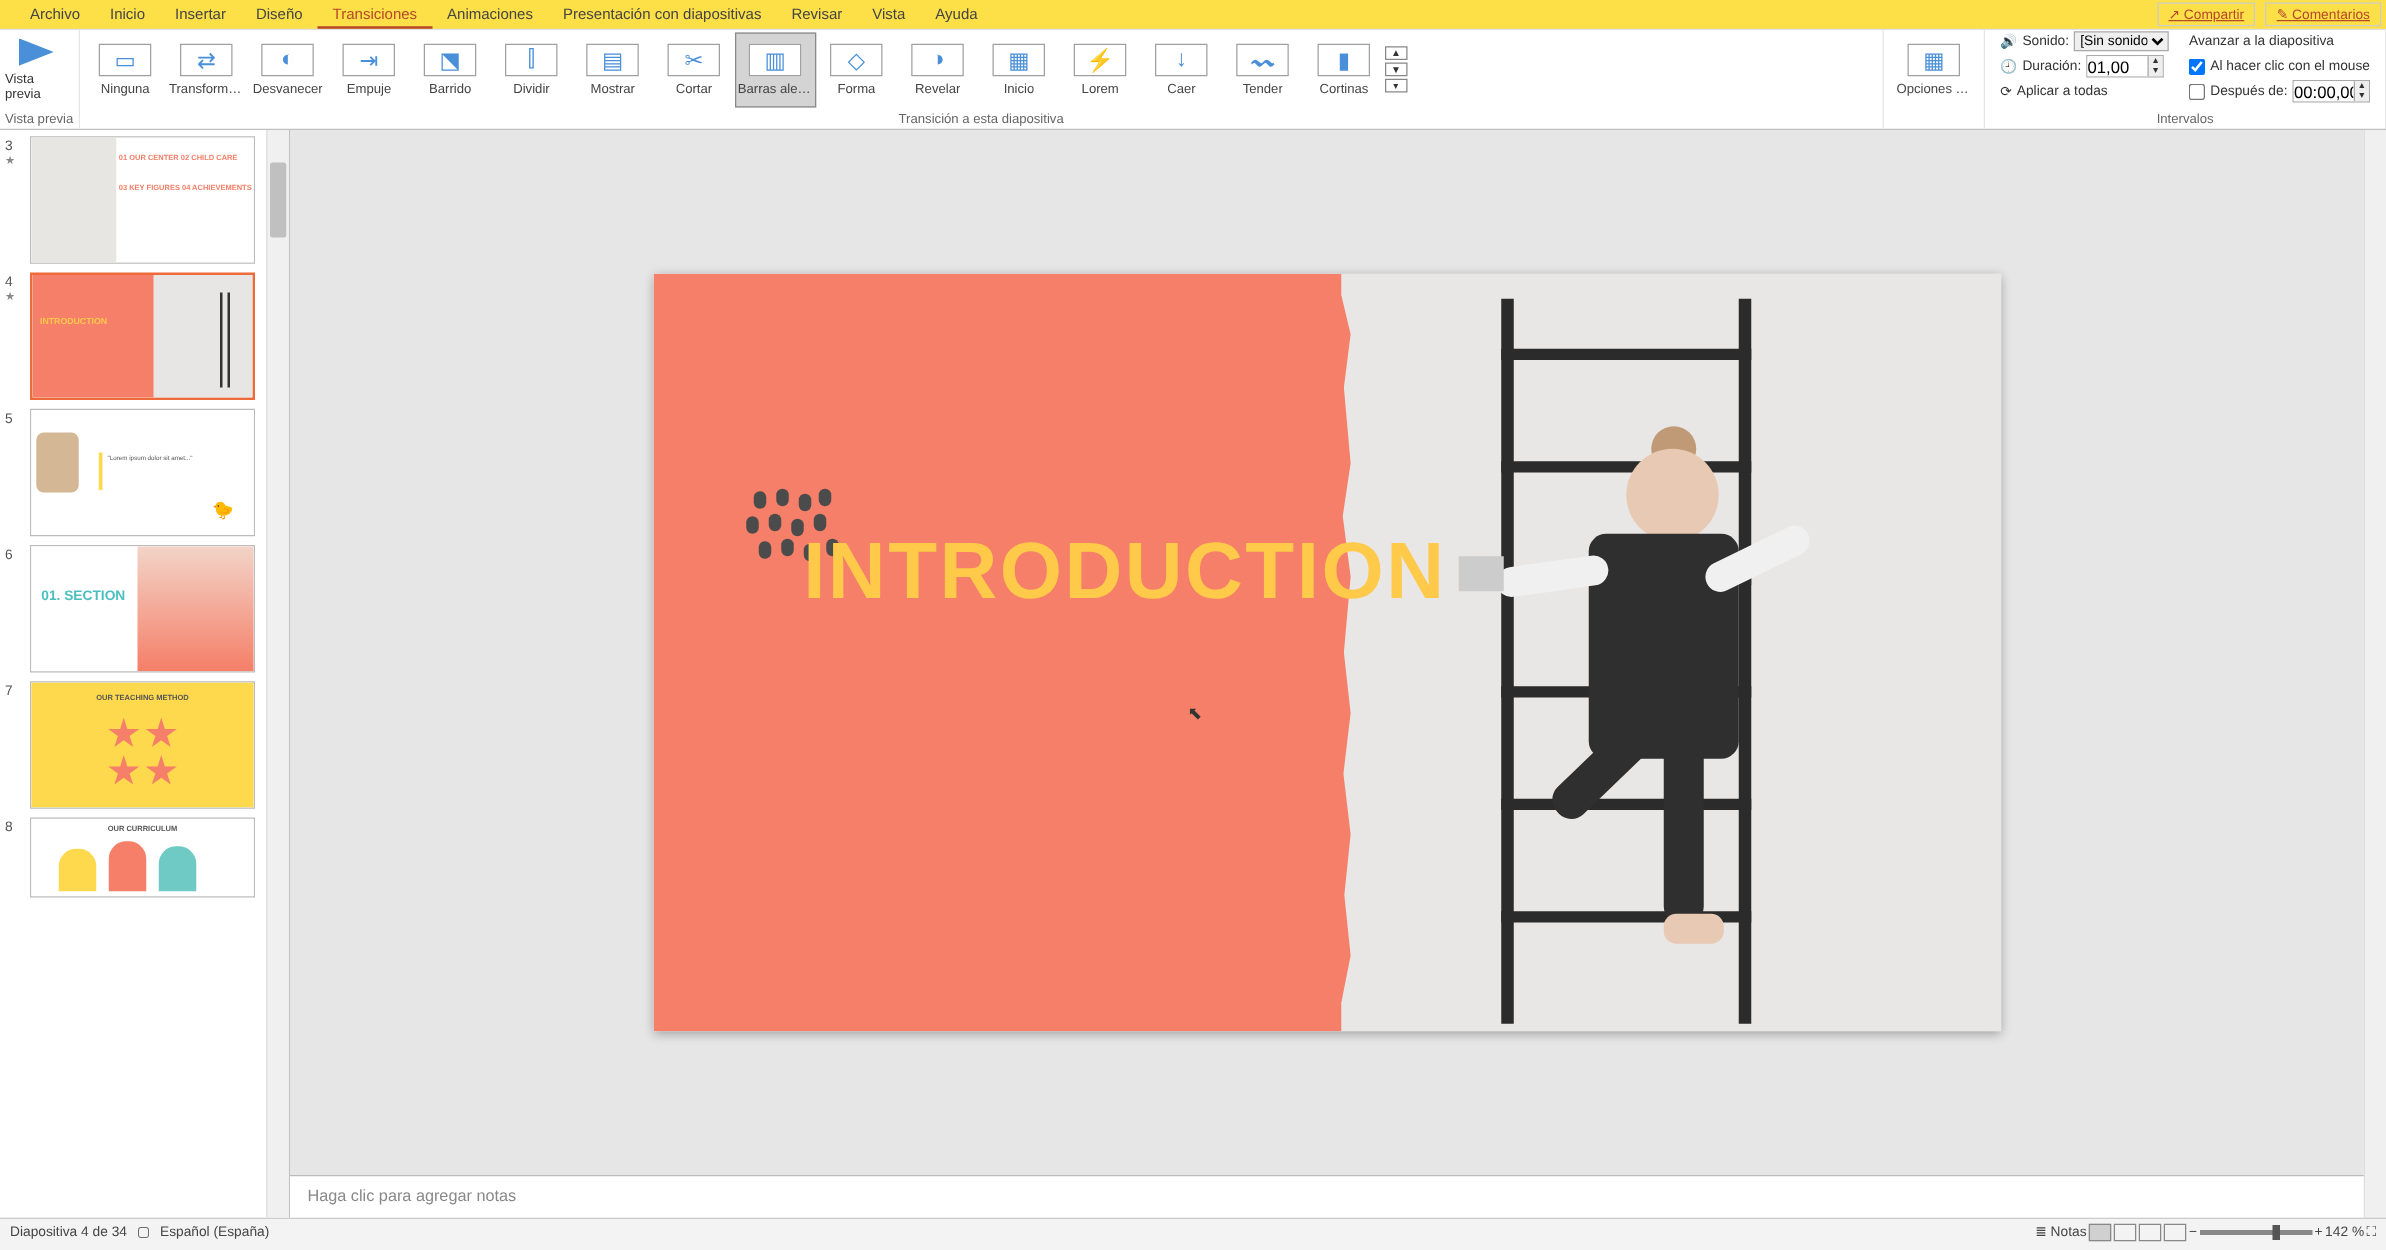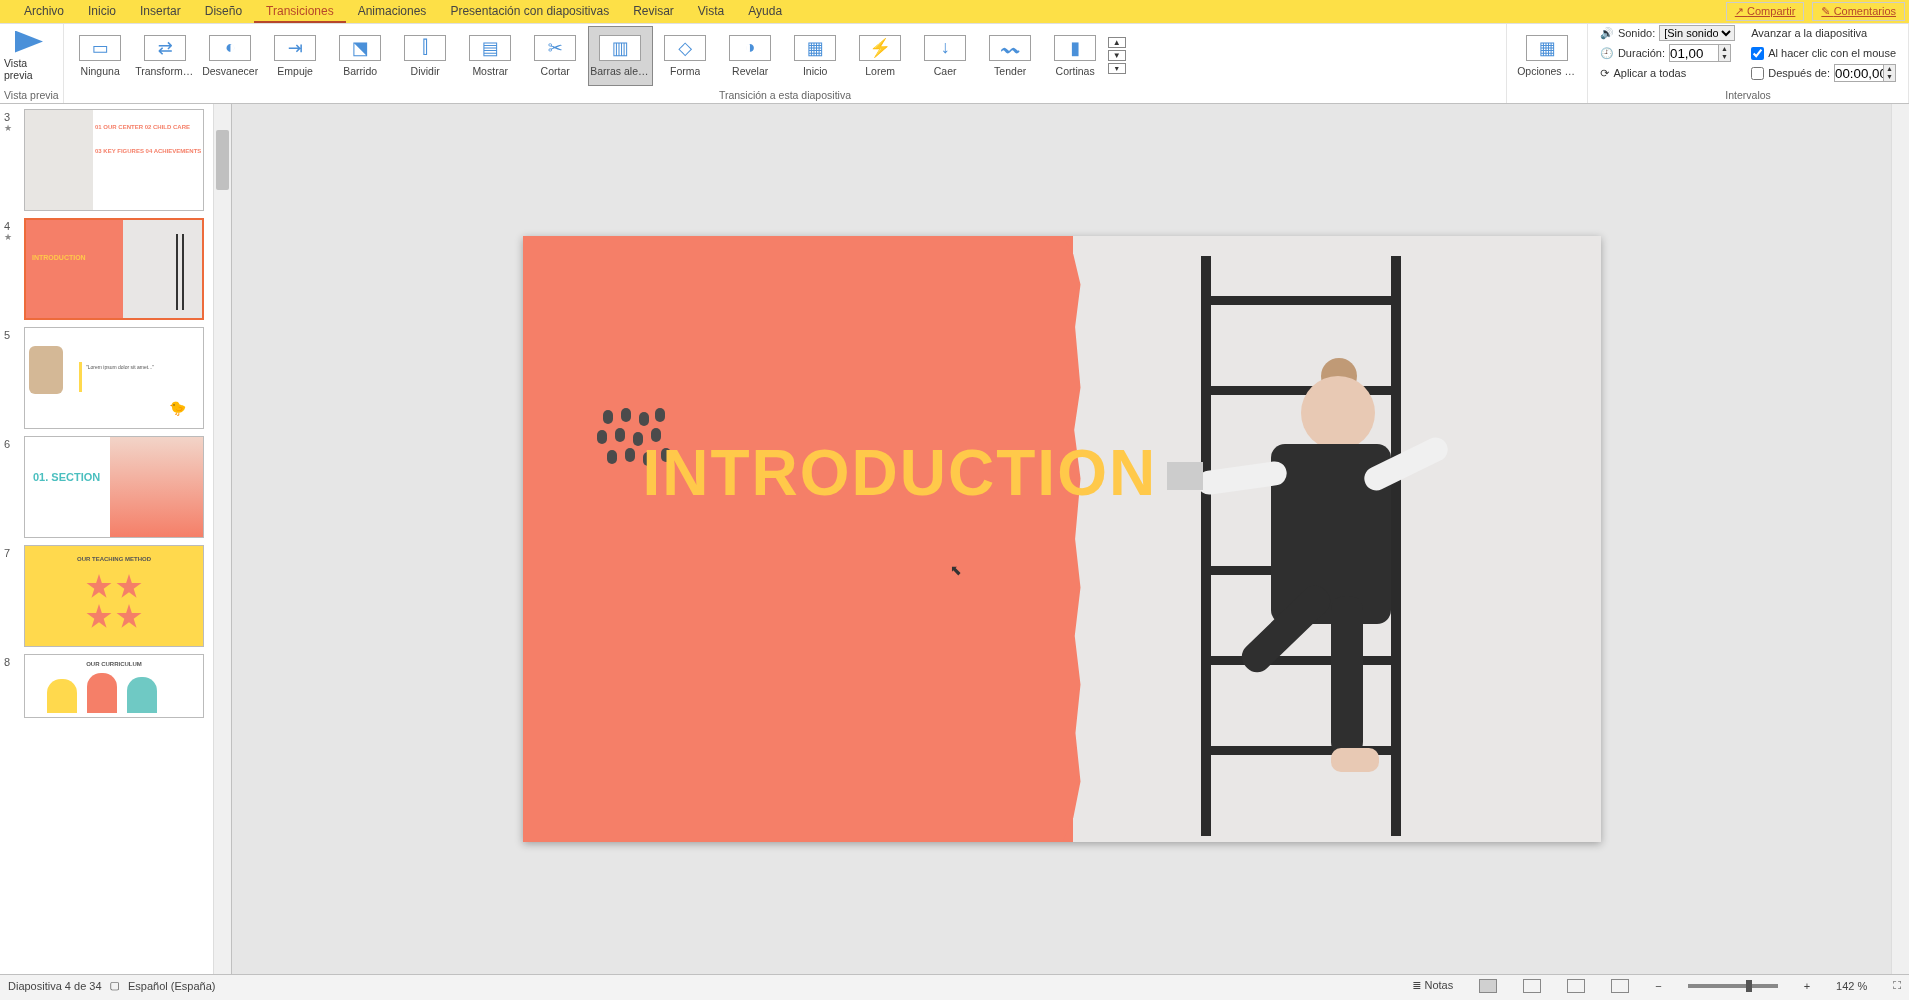"Haga clic para agregar notas" div.notes { html: none -> <div>Haga clic para agregar notas</div> }
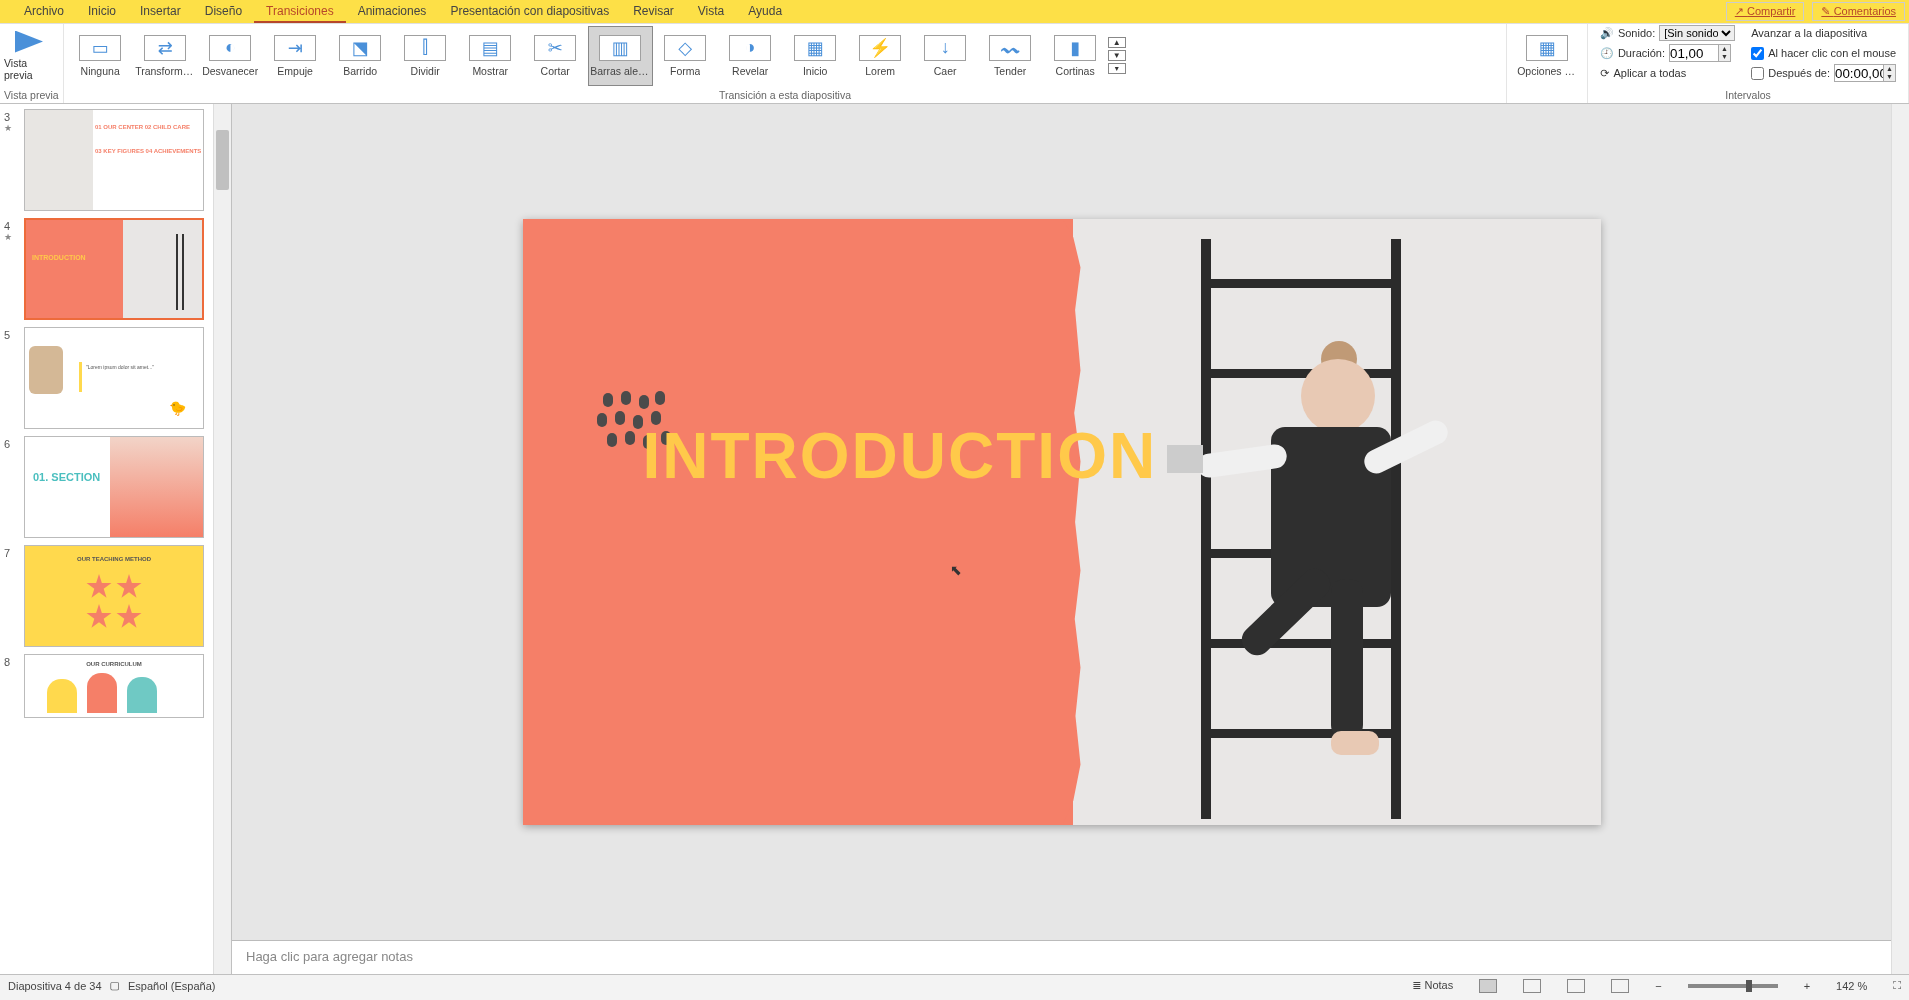"≣ Notas" .status .right { gap: 26px -> 2px }
